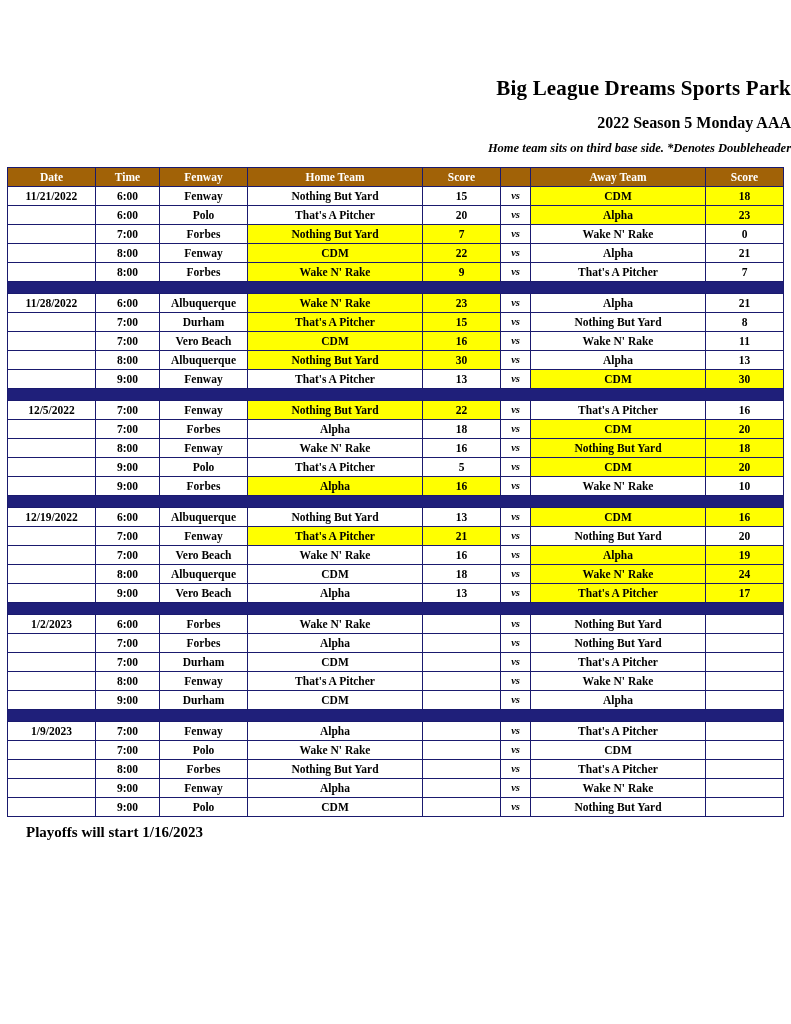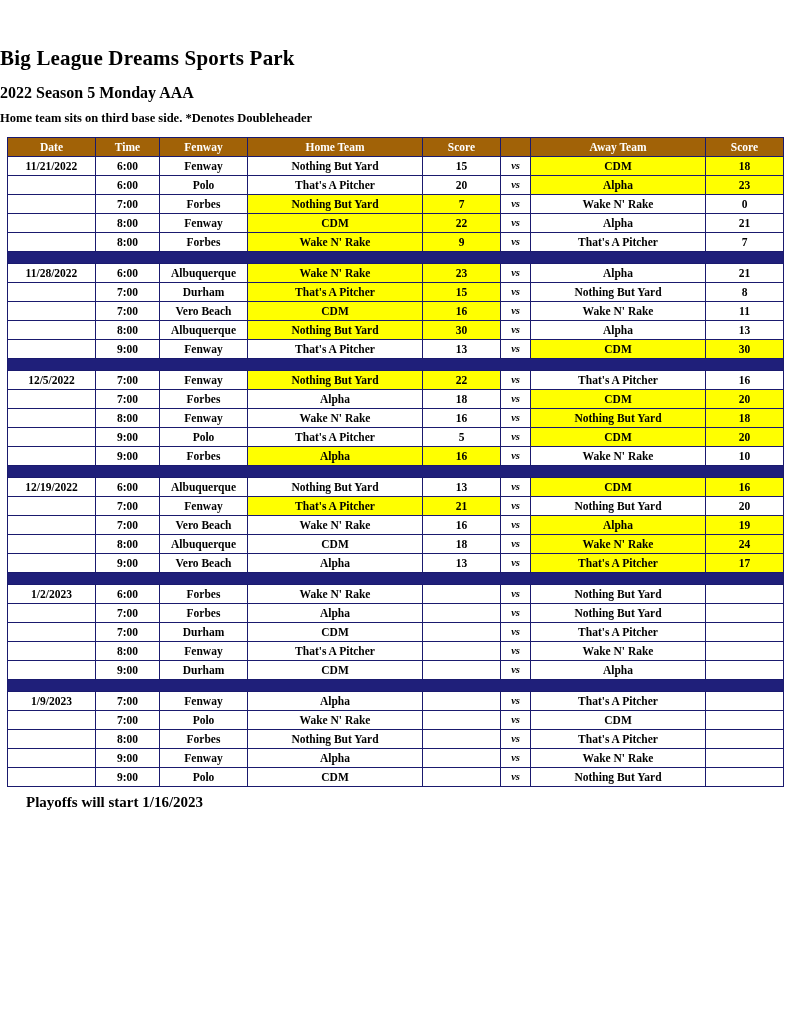"Big League Dreams Sports Park" .titles { padding-top: 46px -> 76px; text-align: left -> right }
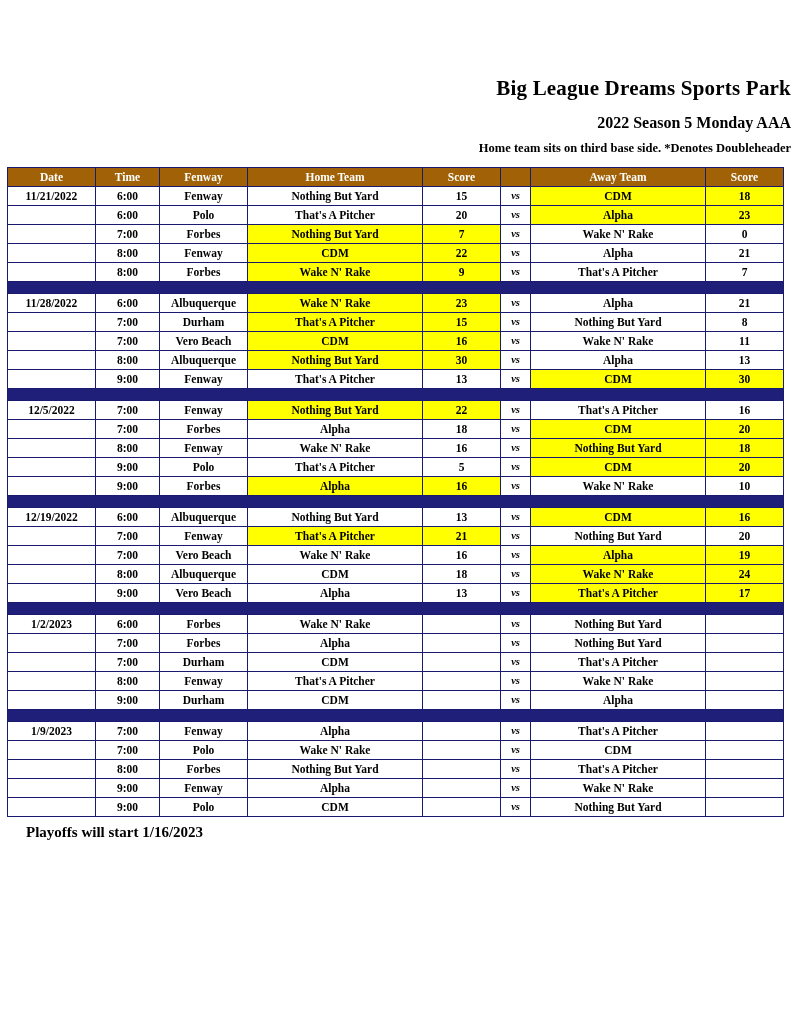"Home team sits on third" .title-note { font-style: none -> italic }
